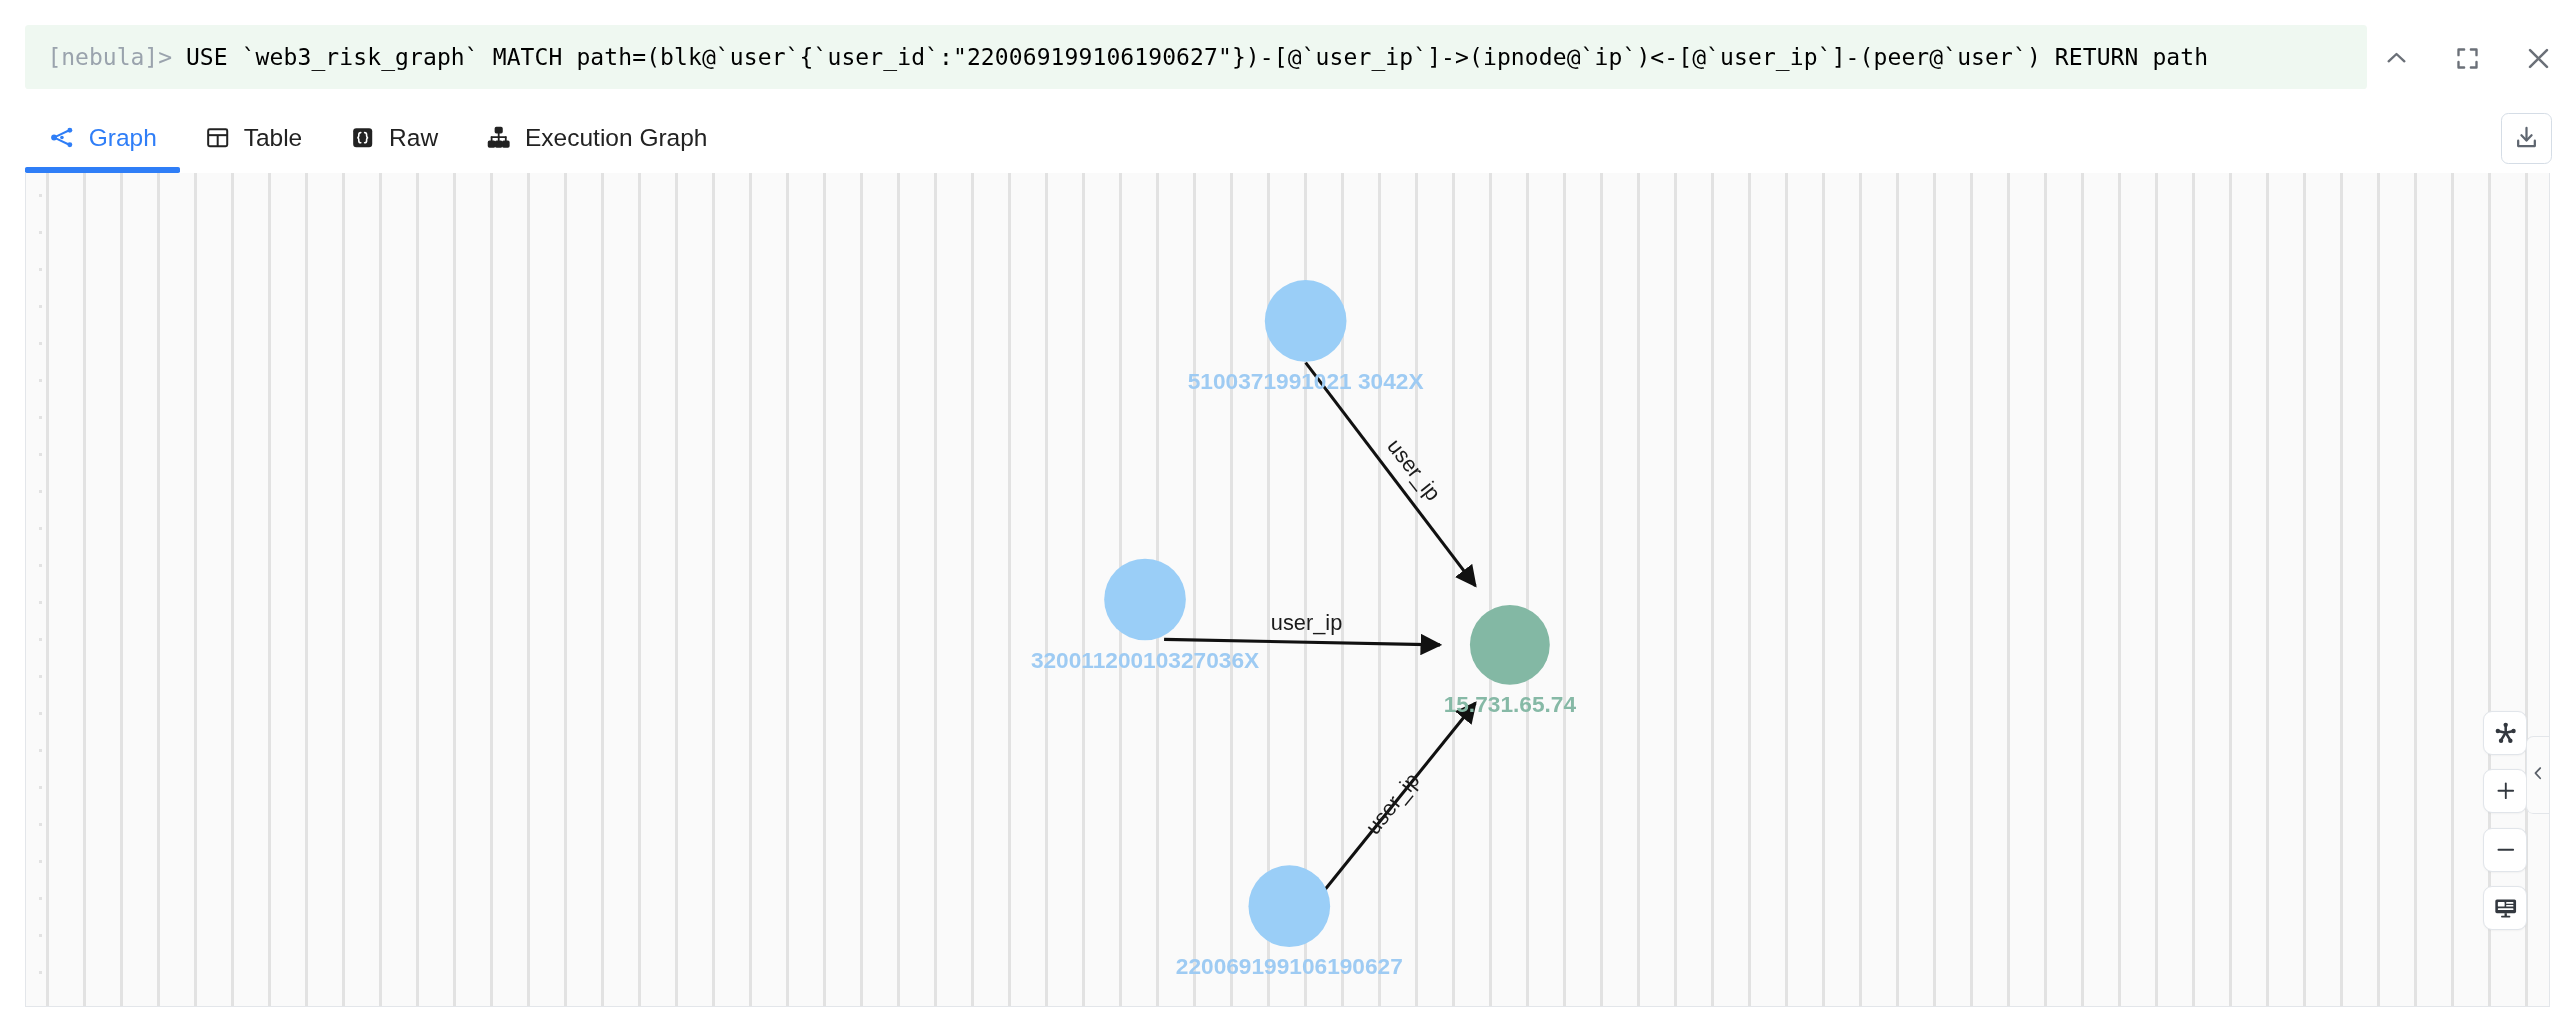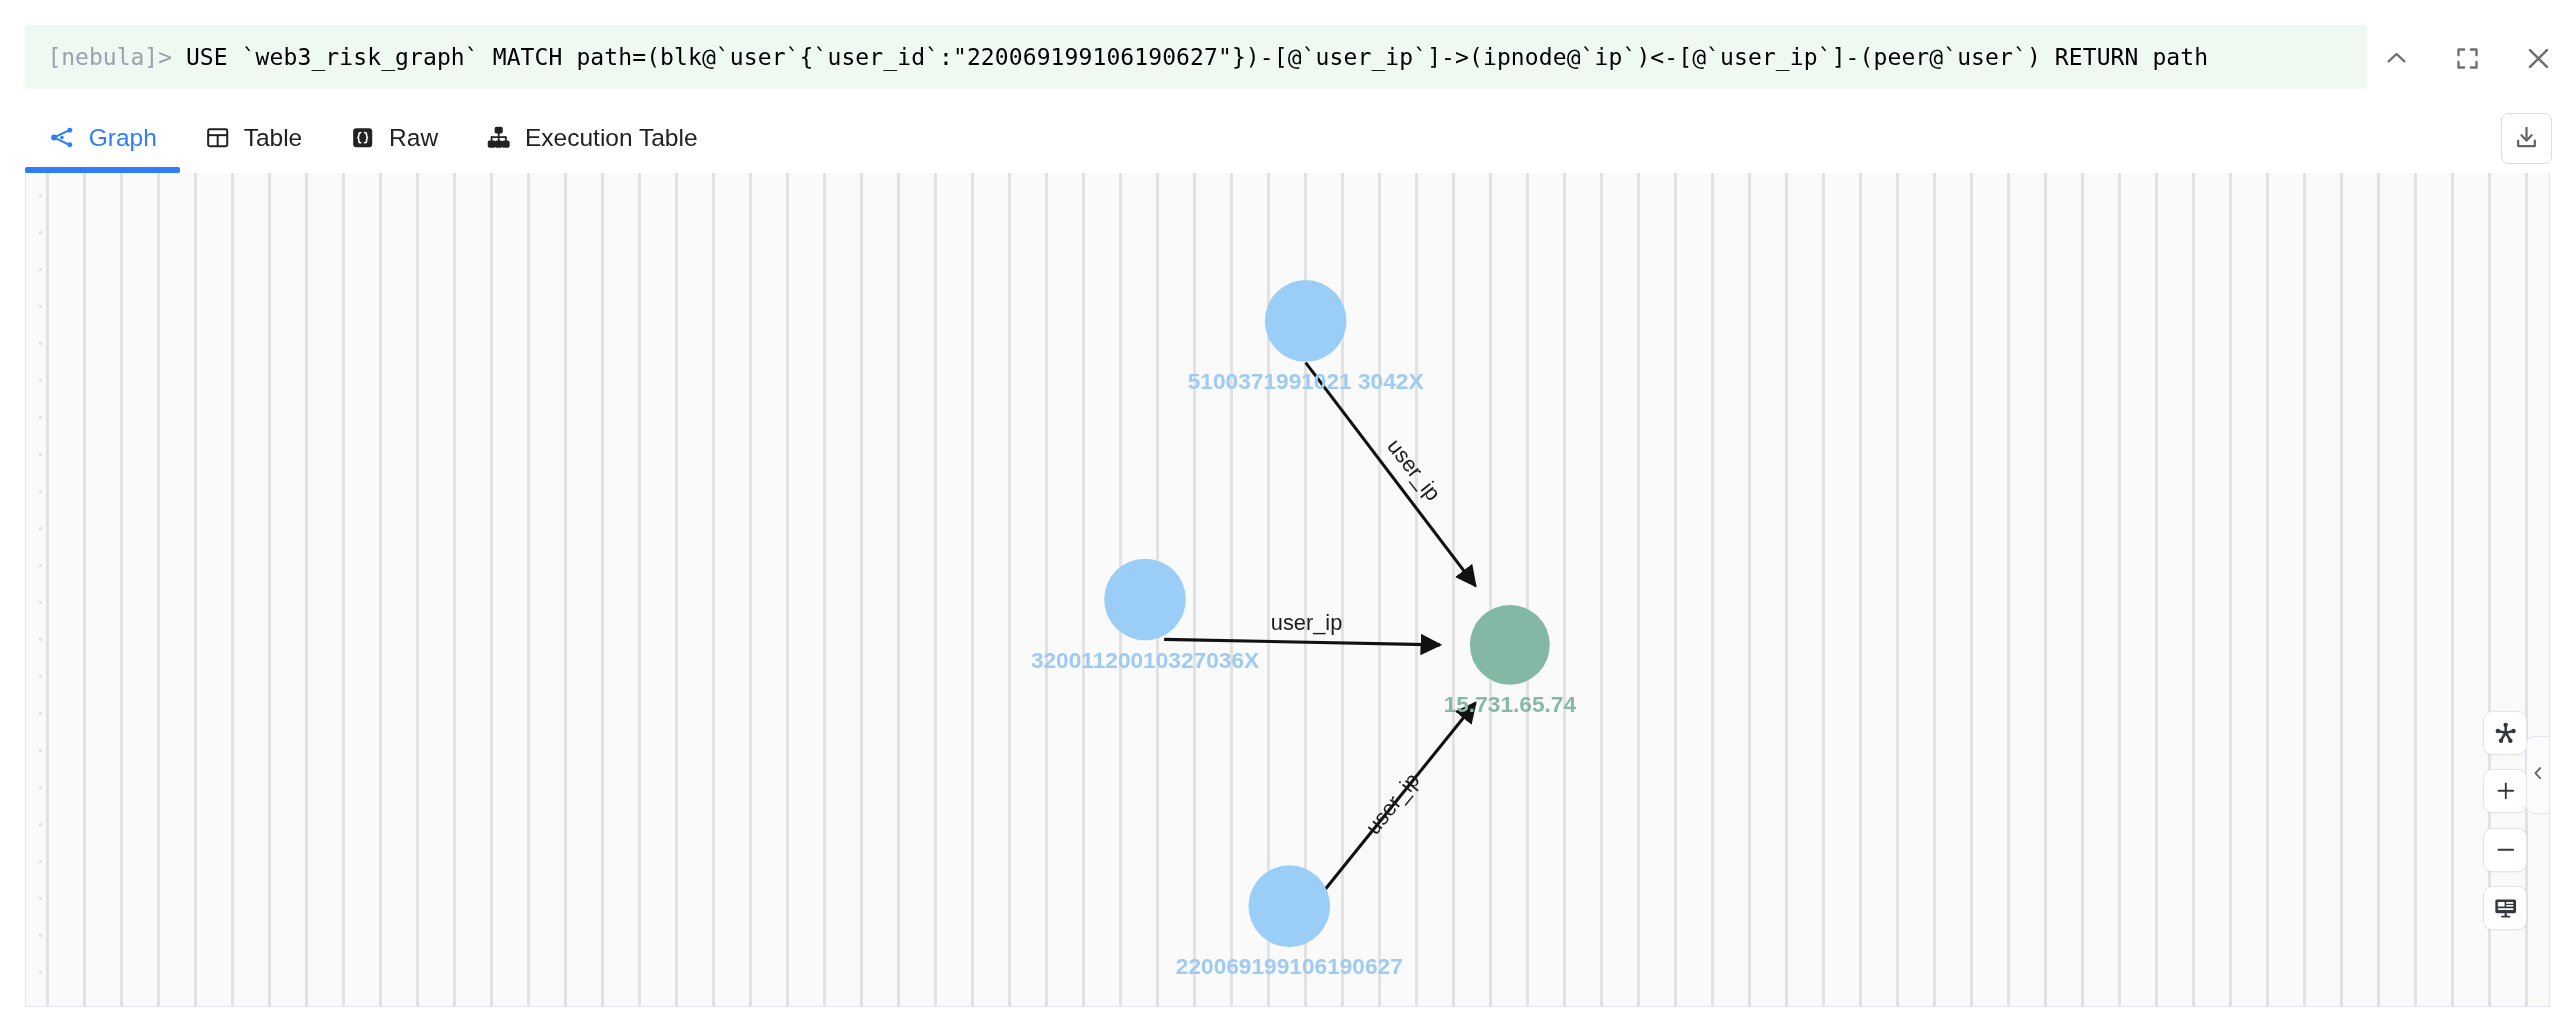"Execution Table" span { text: Table -> Graph }
